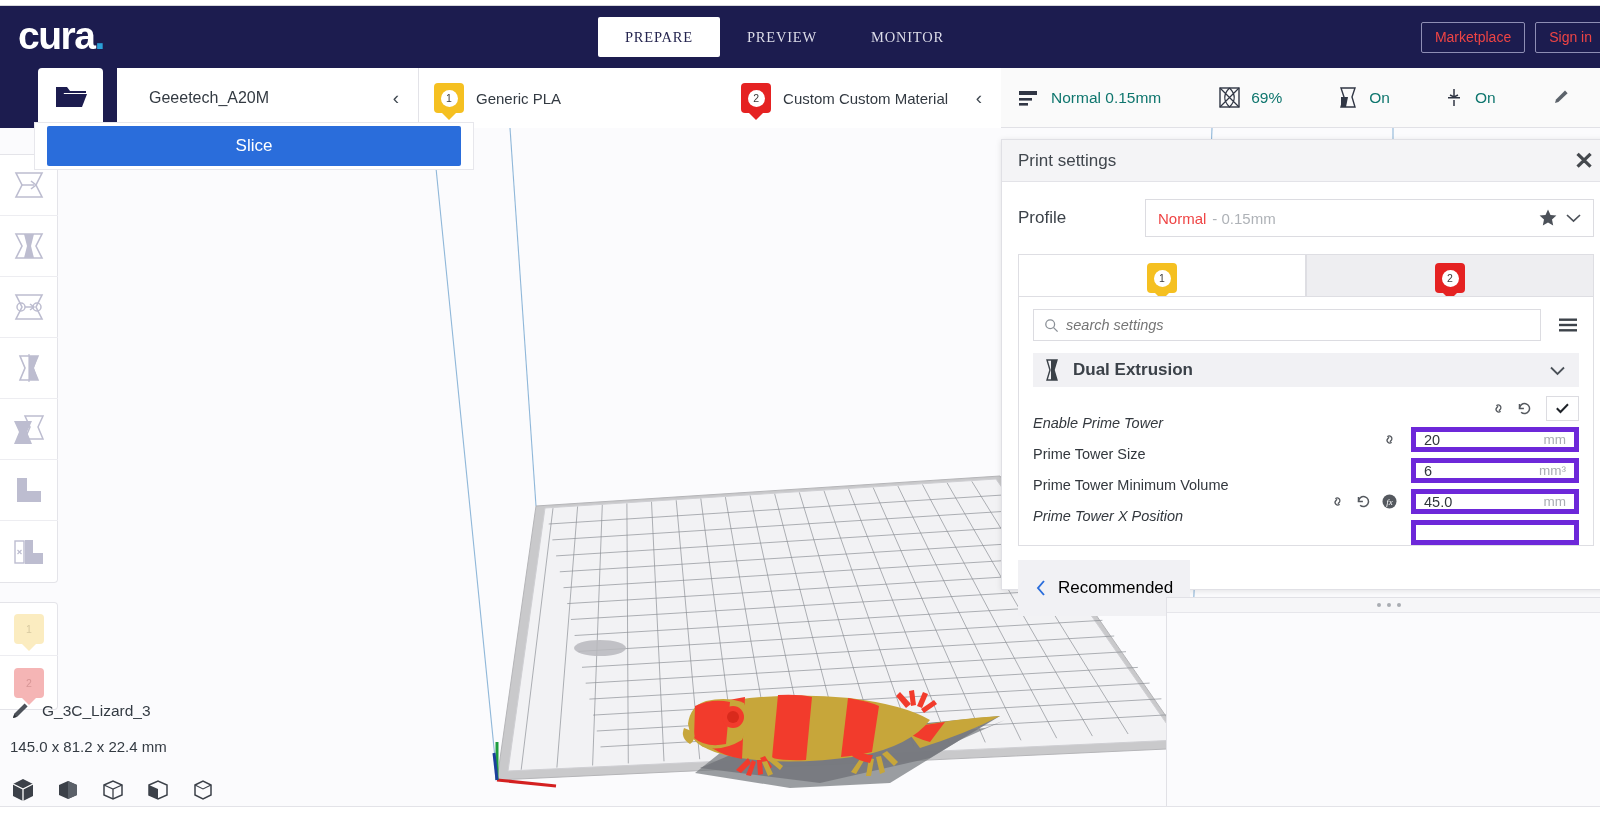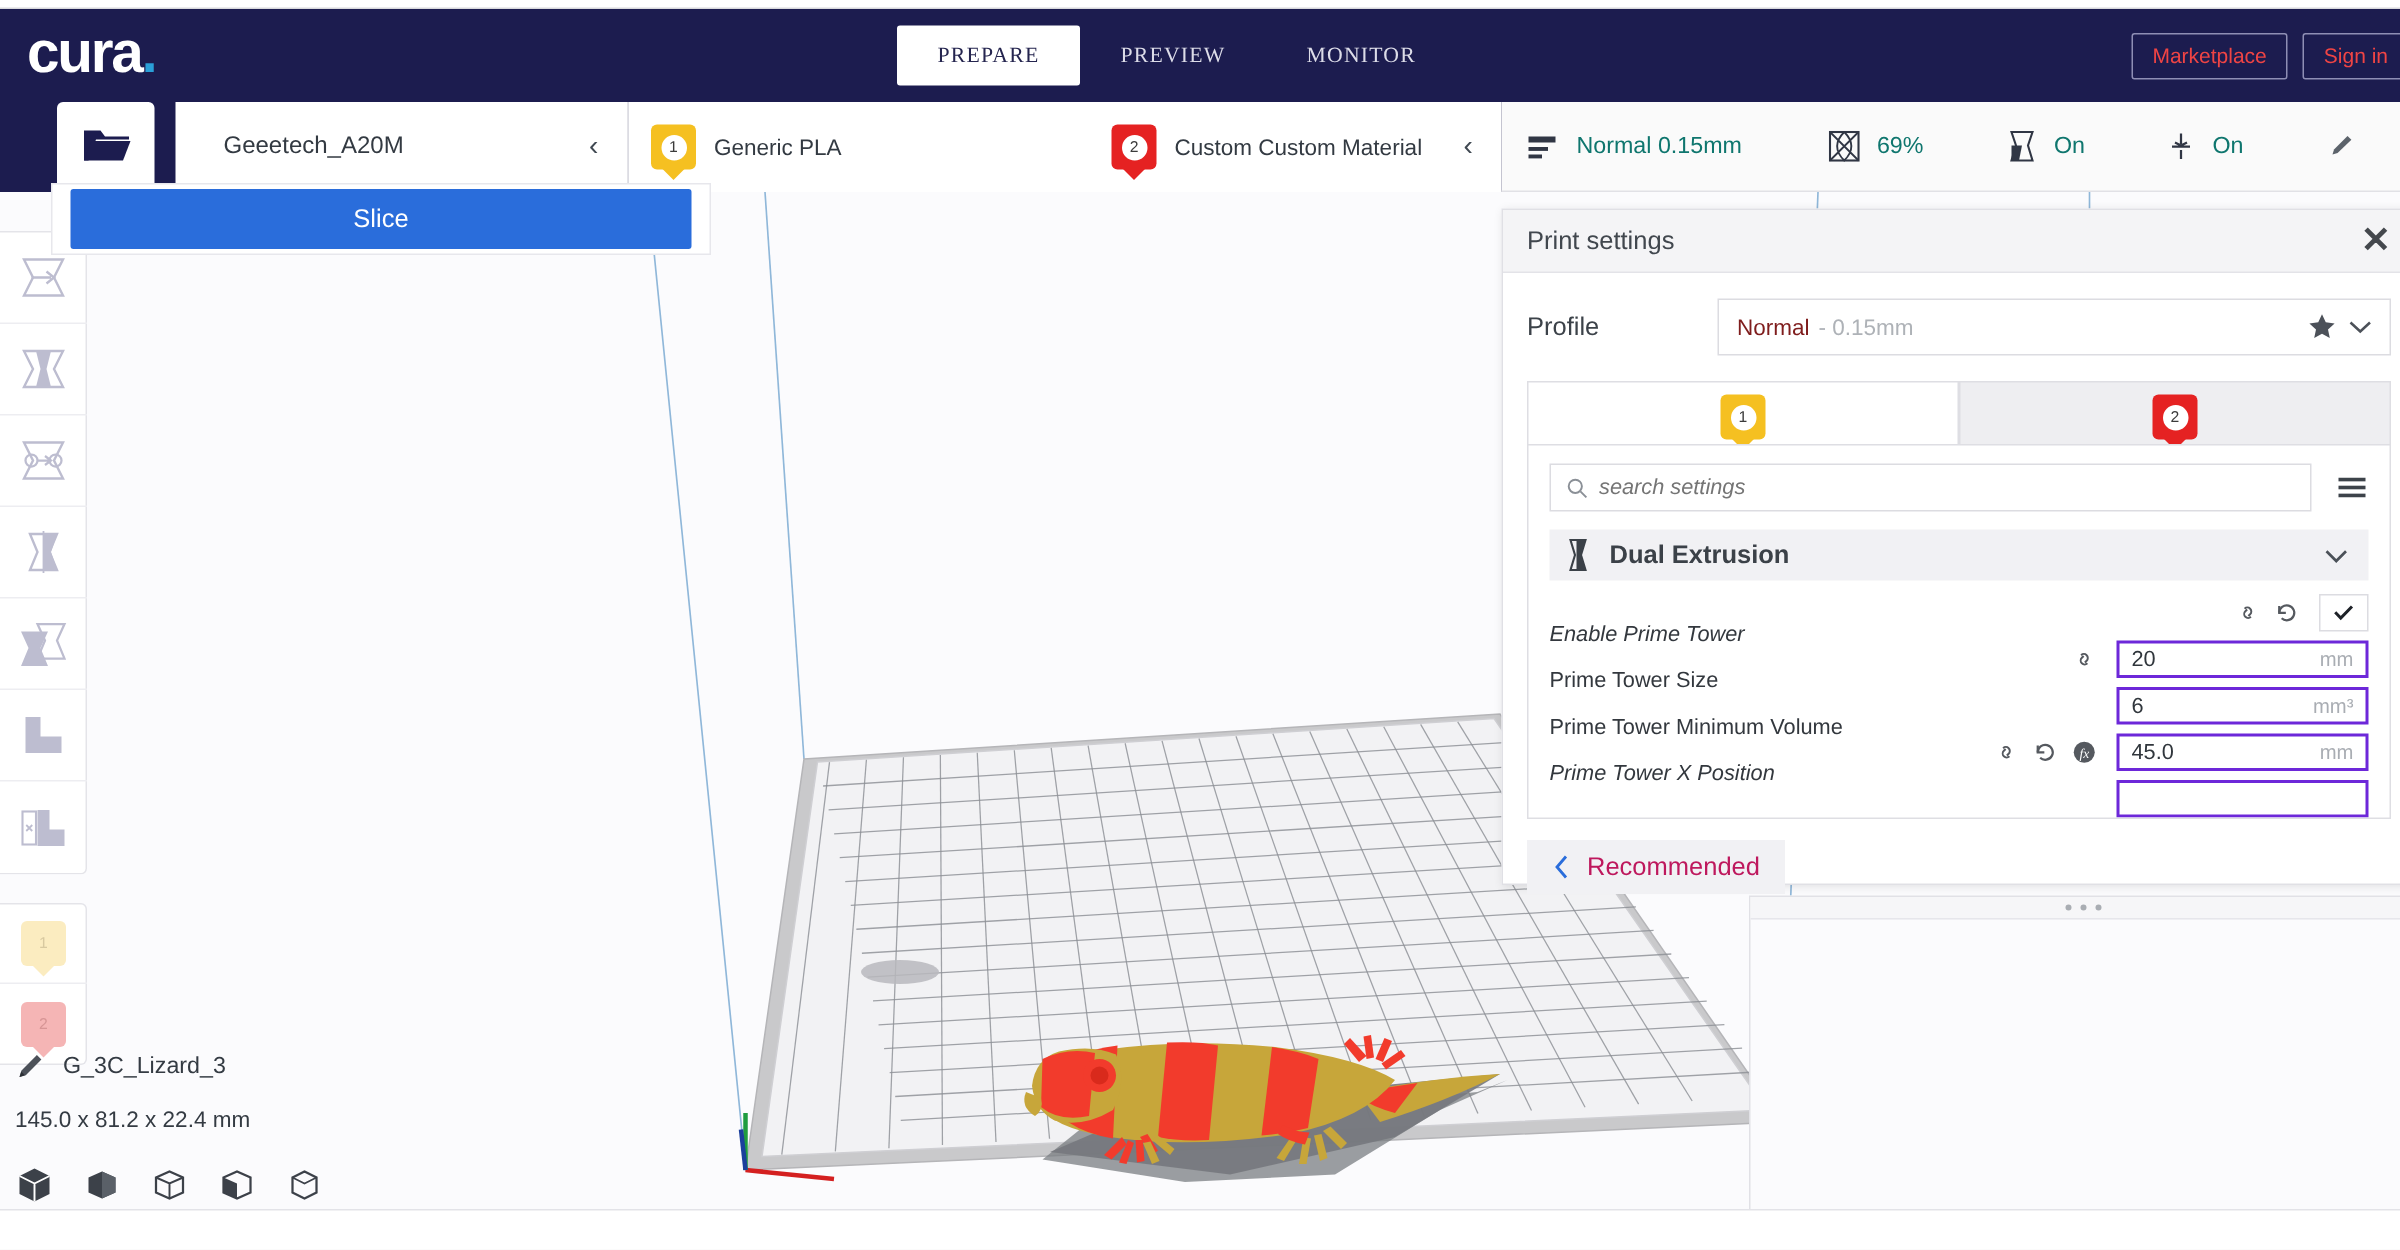"Normal" .profile-val { color: #7f1d1d -> #ef4444 }
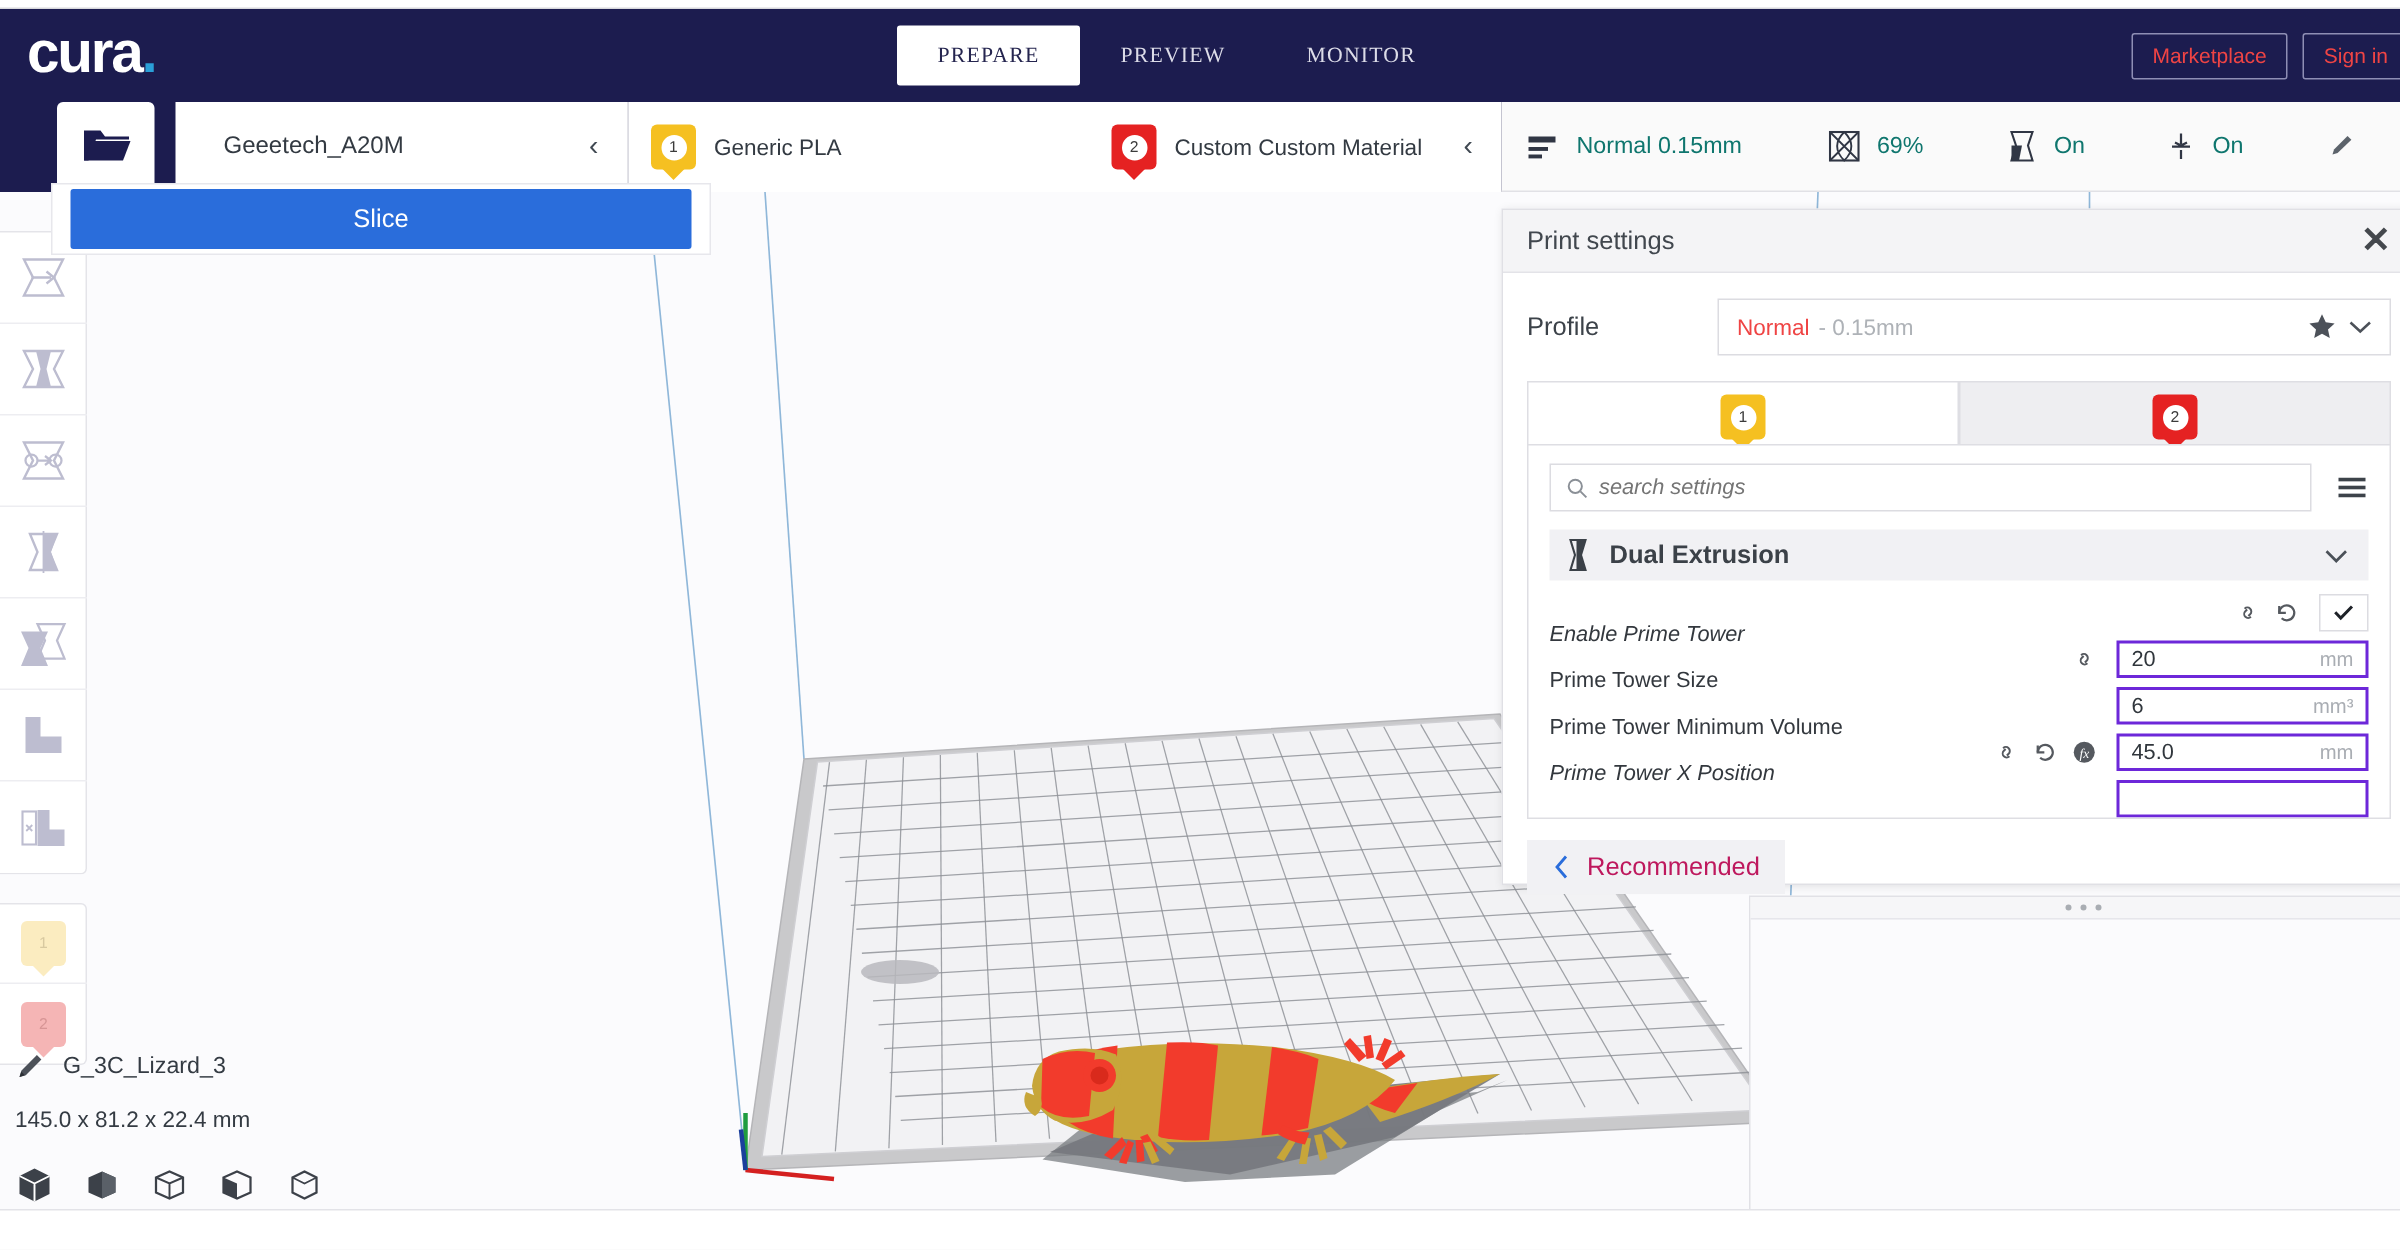"20" .val-field { align-items: center -> flex-start; border: 2px solid #6d28d9 -> 5px solid #6d28d9 }
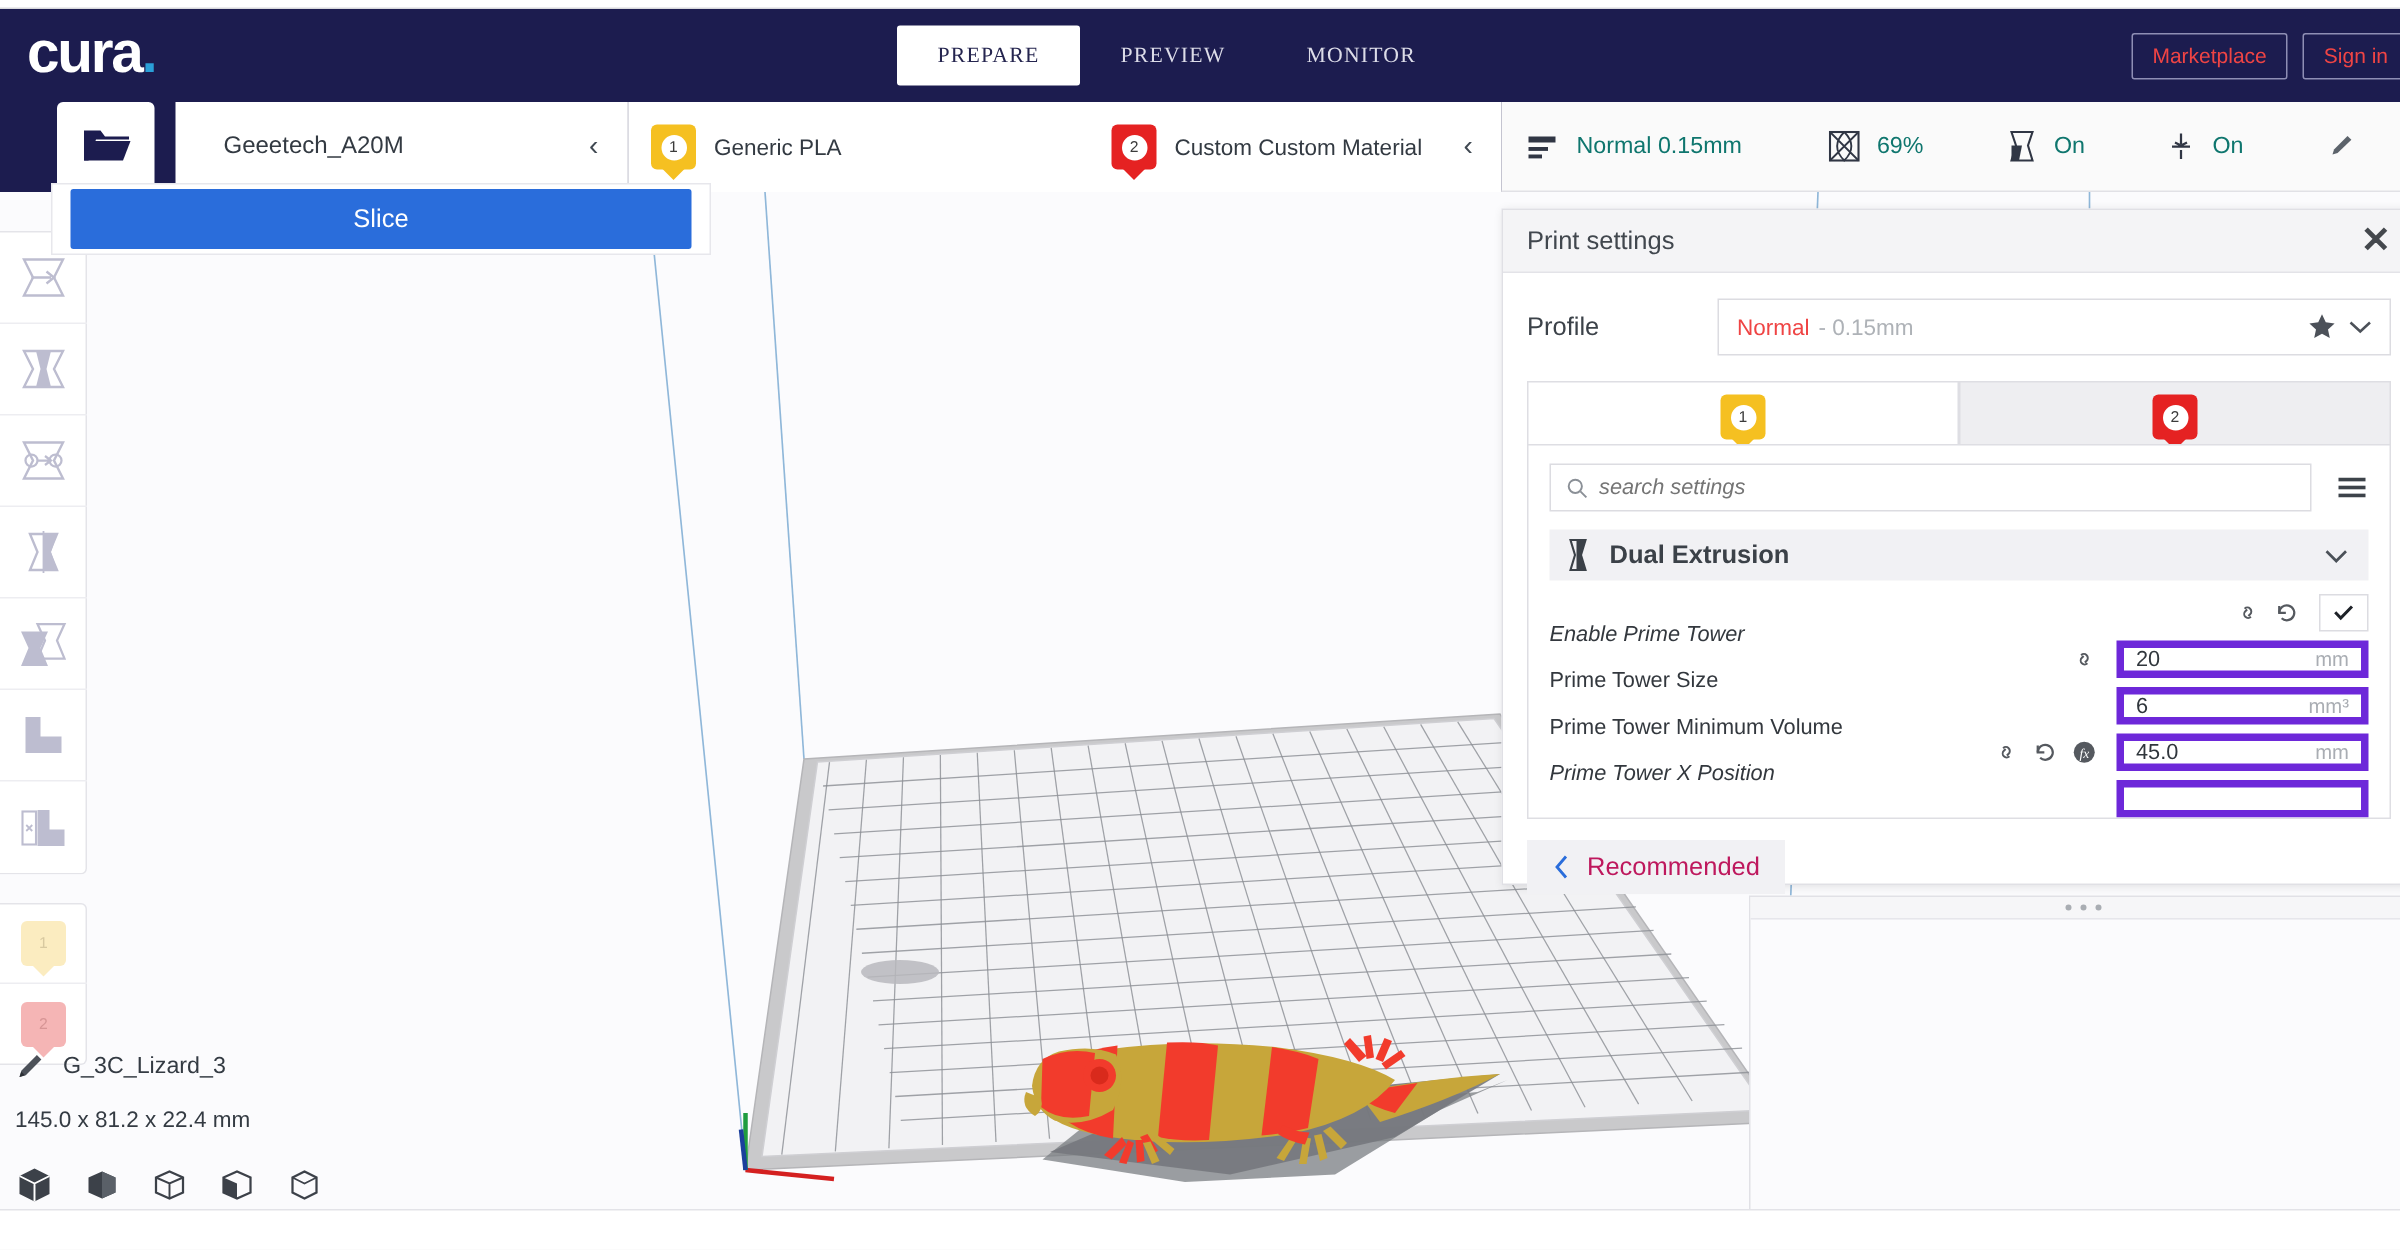"Recommended" .rec-btn { color: #be185d -> #000000; padding: 8px 17px -> 18px 17px }
